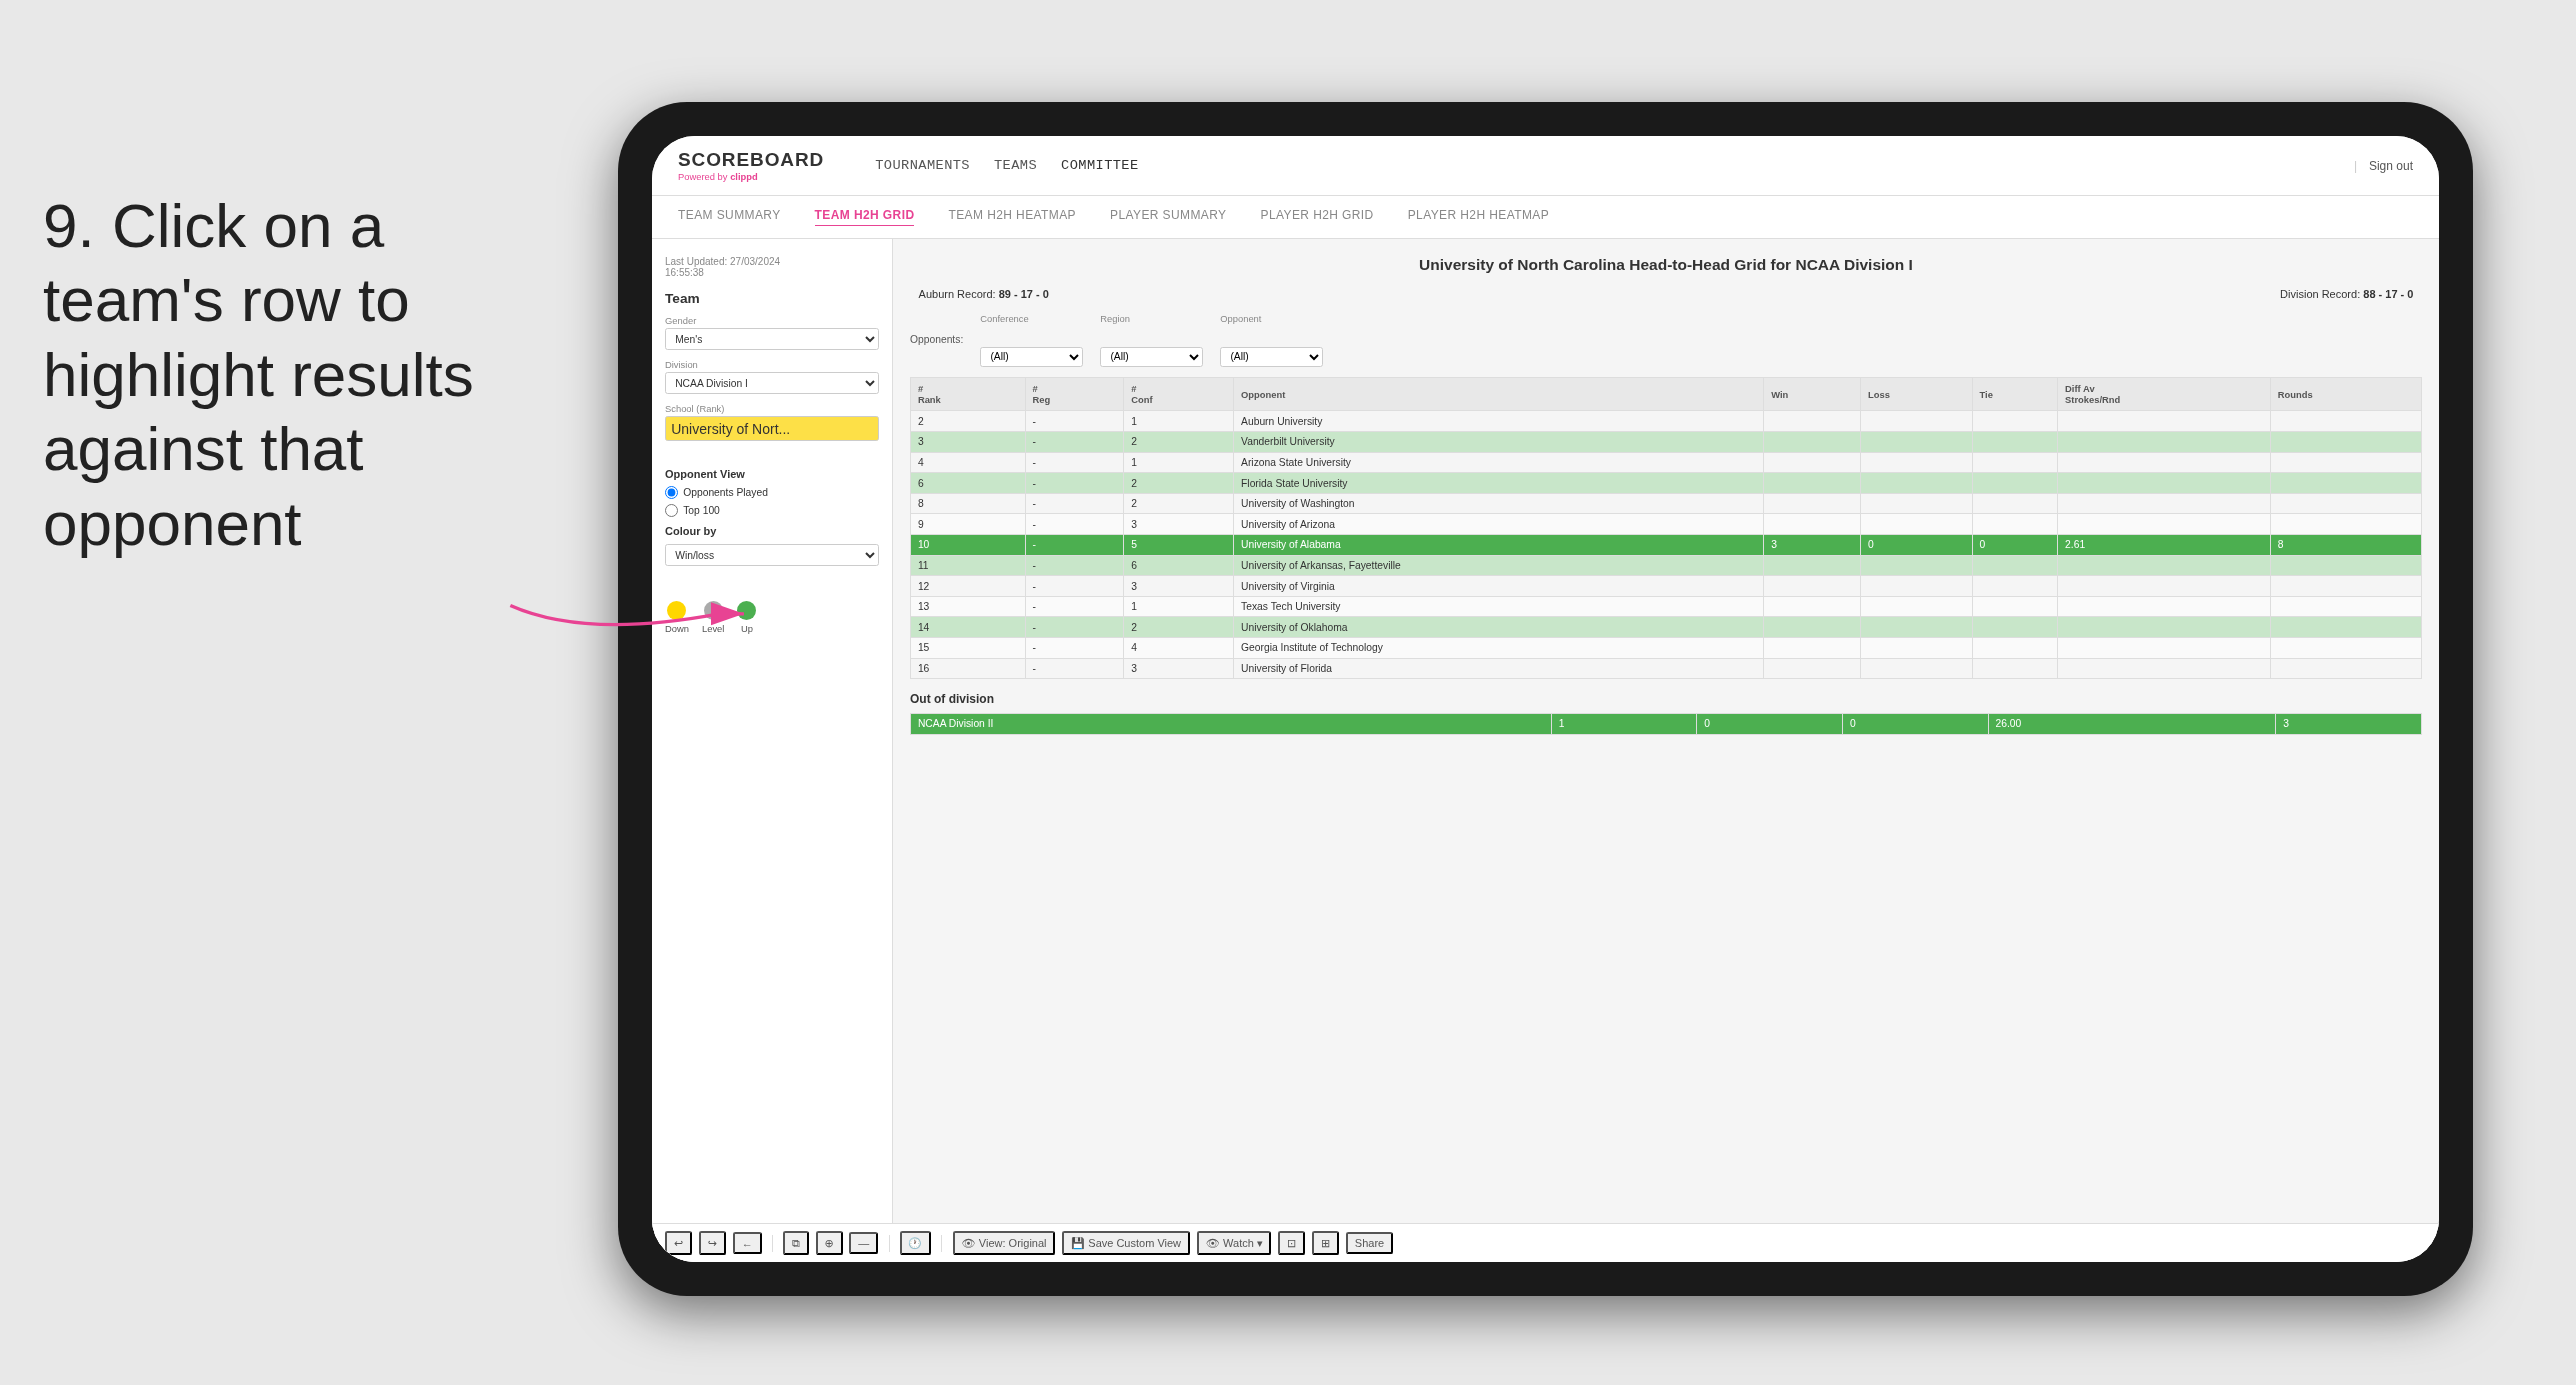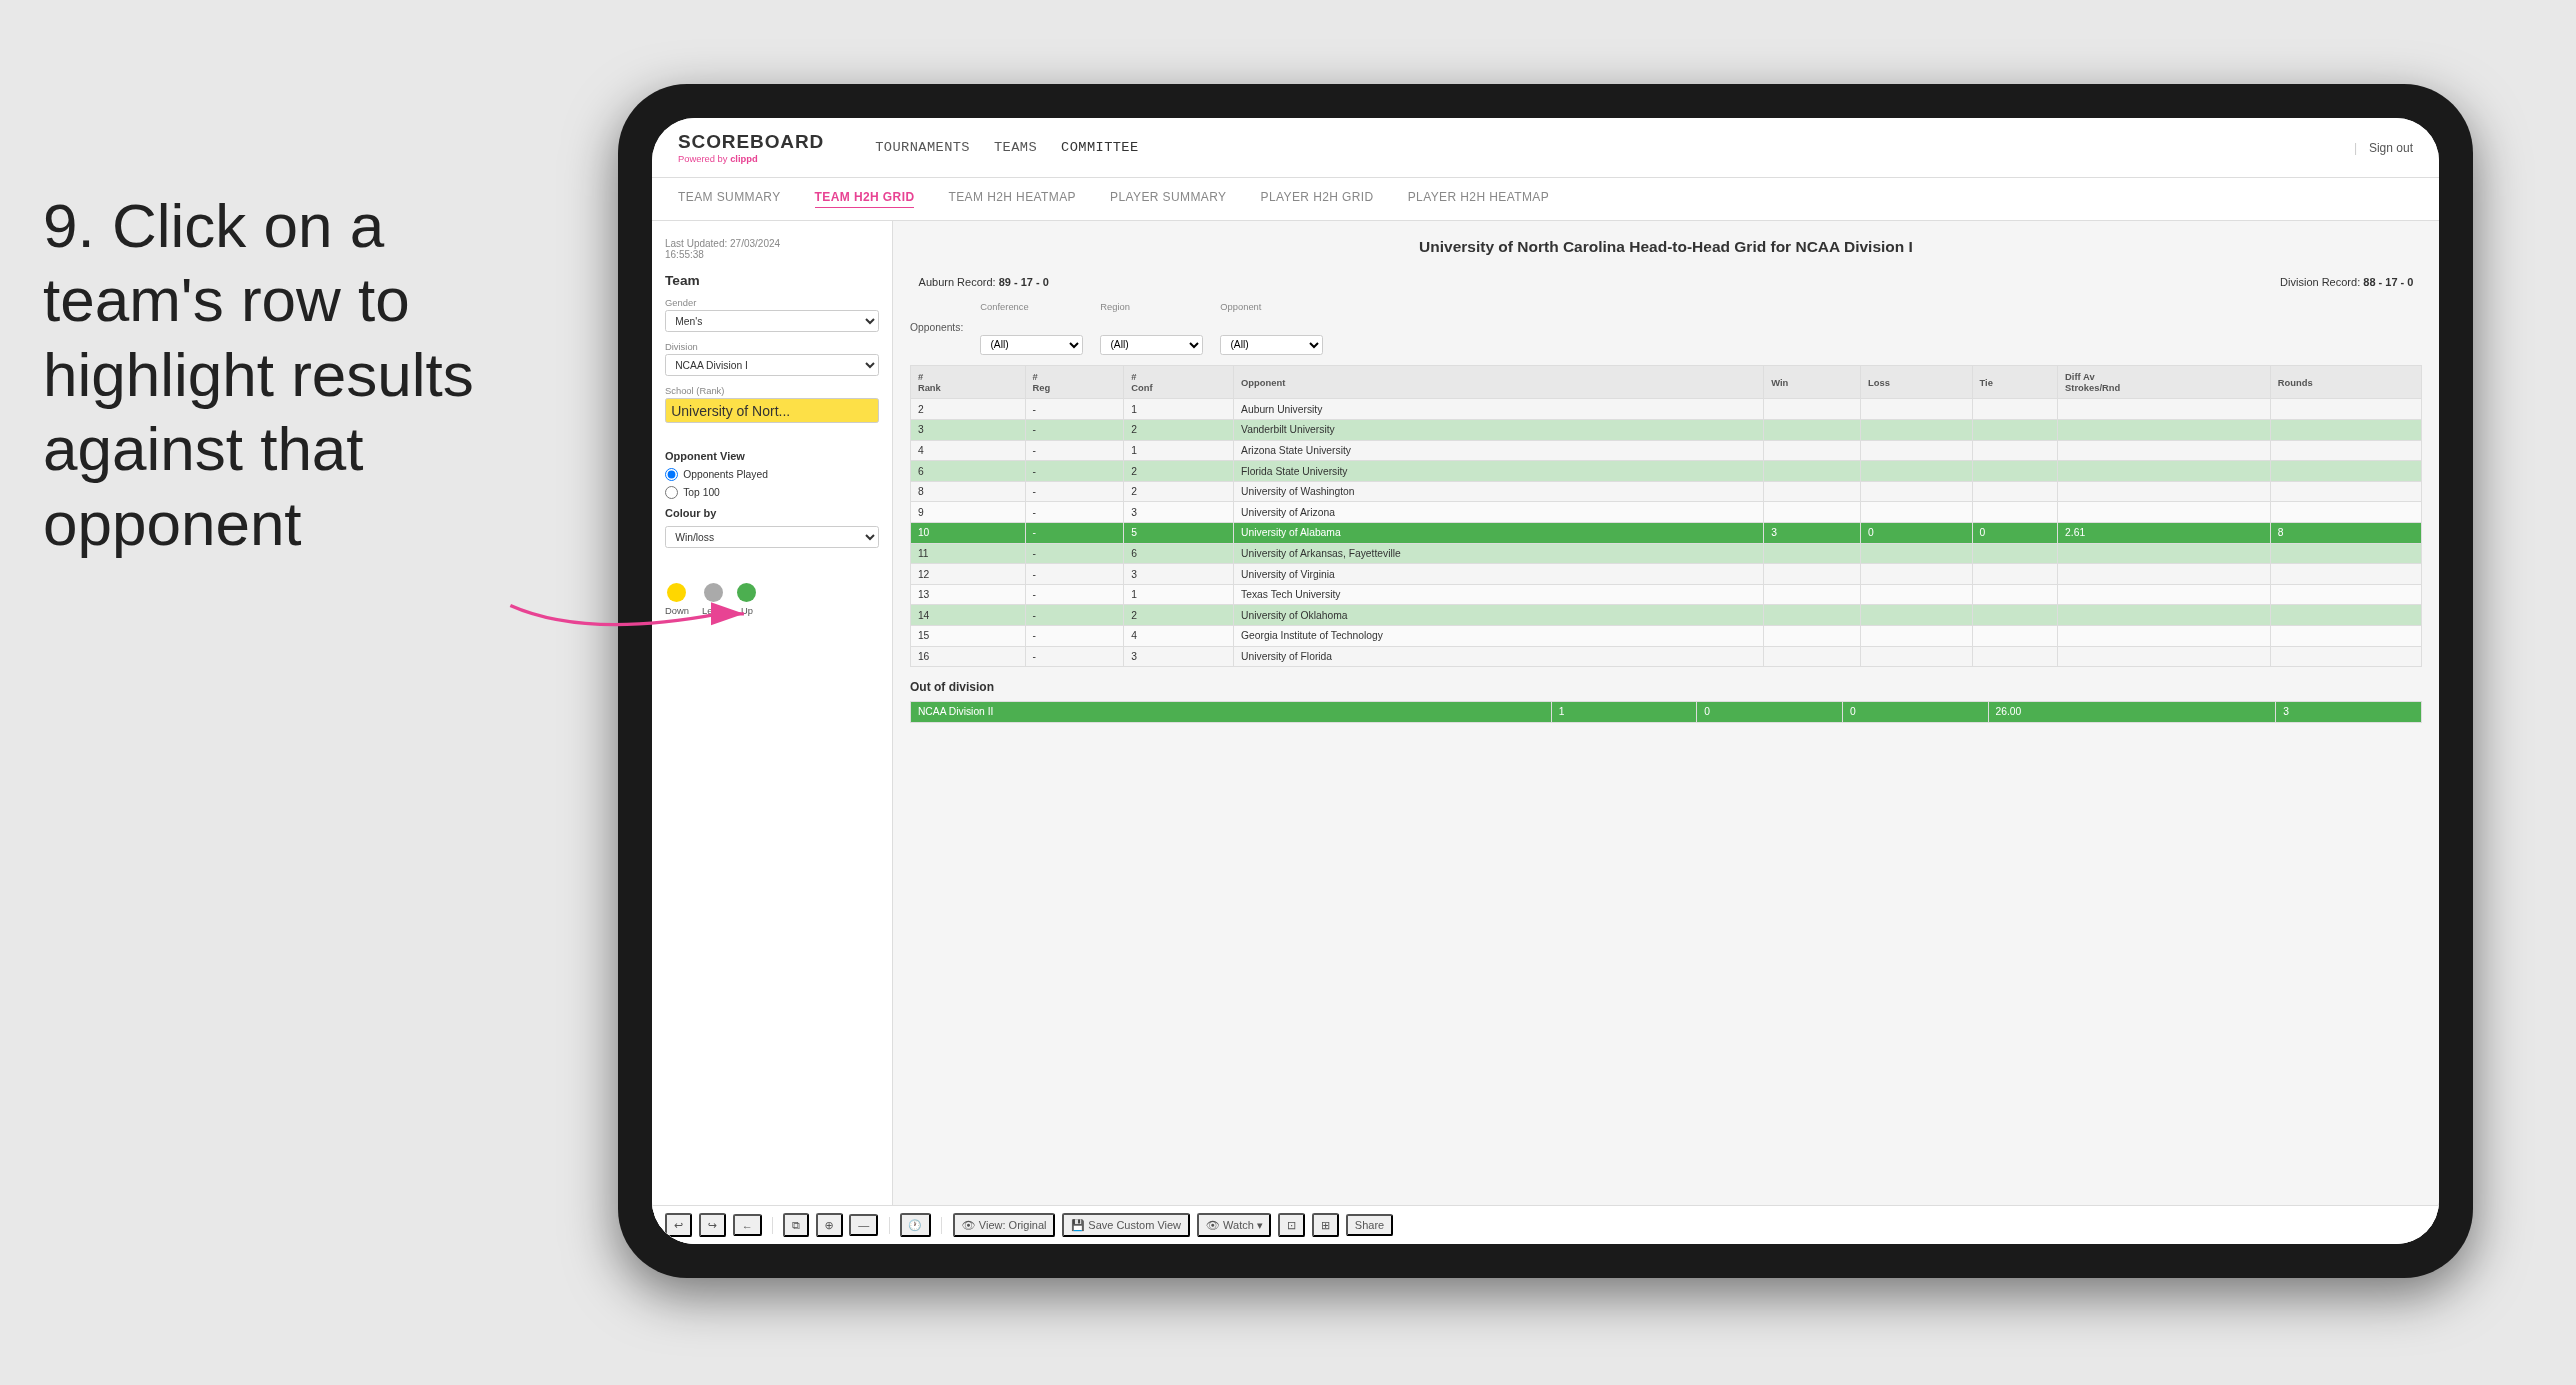"SCOREBOARD" .tablet-frame { top: 84px -> 102px }
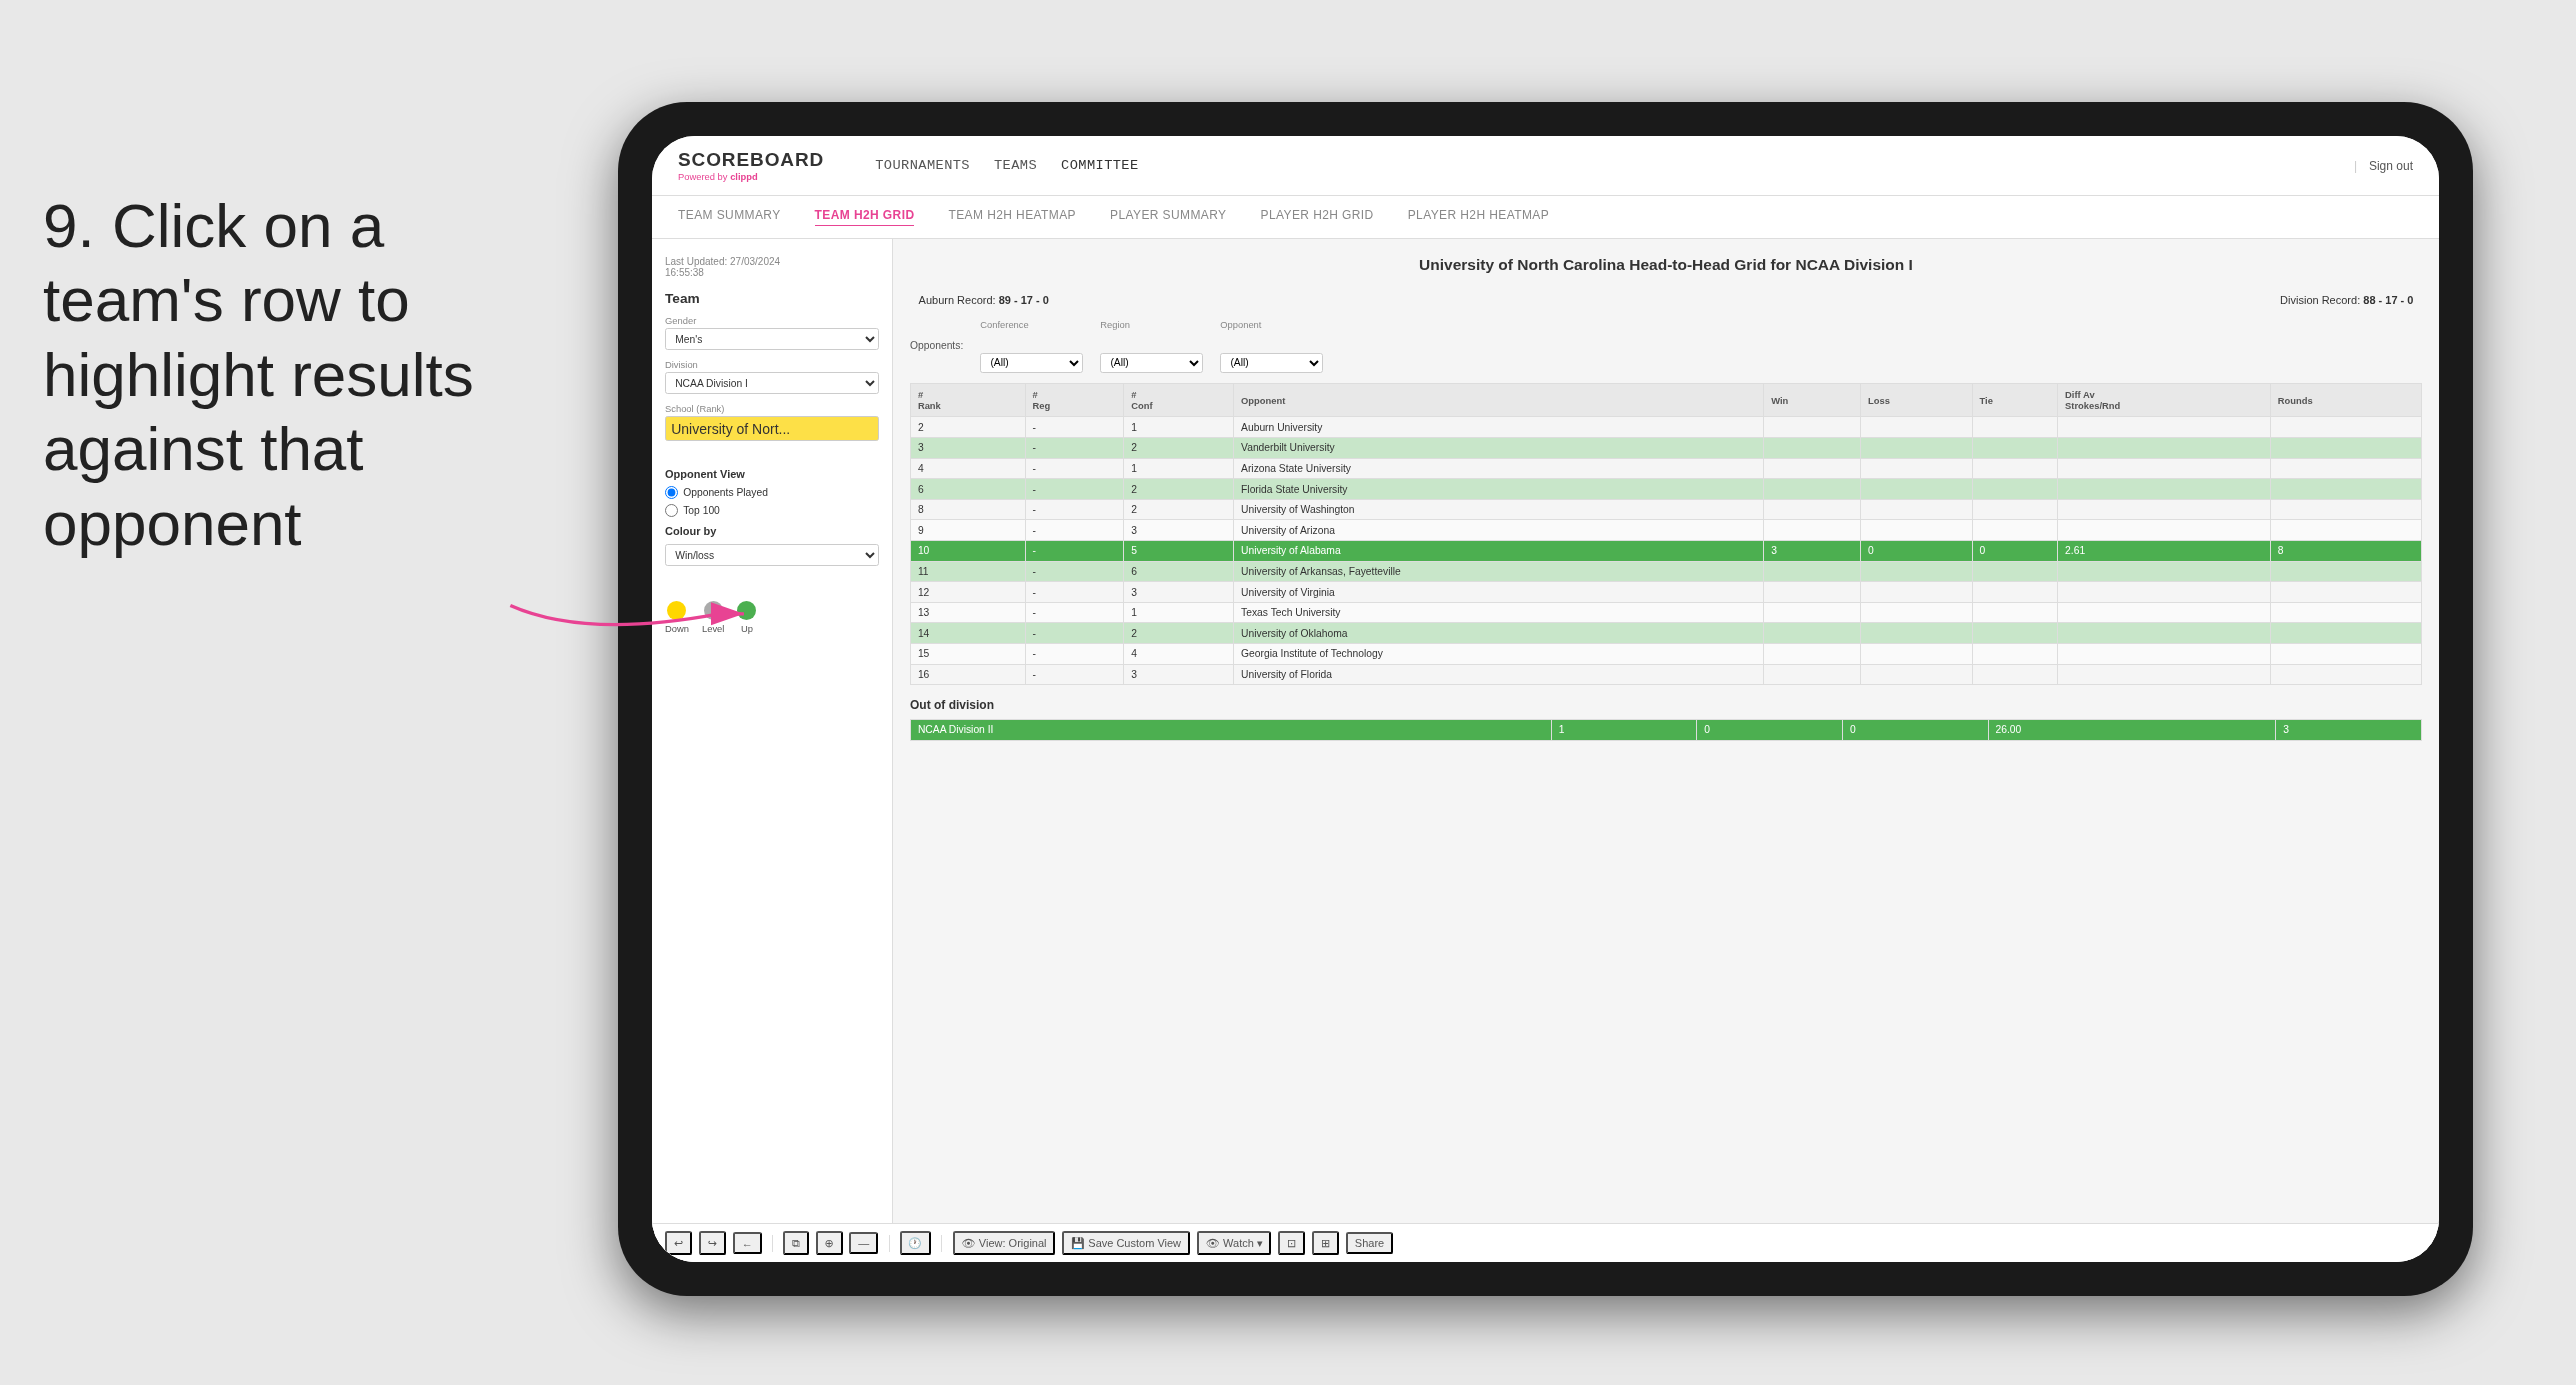"University of North Carolina" .panel-title { margin-bottom: 20px -> 14px }
